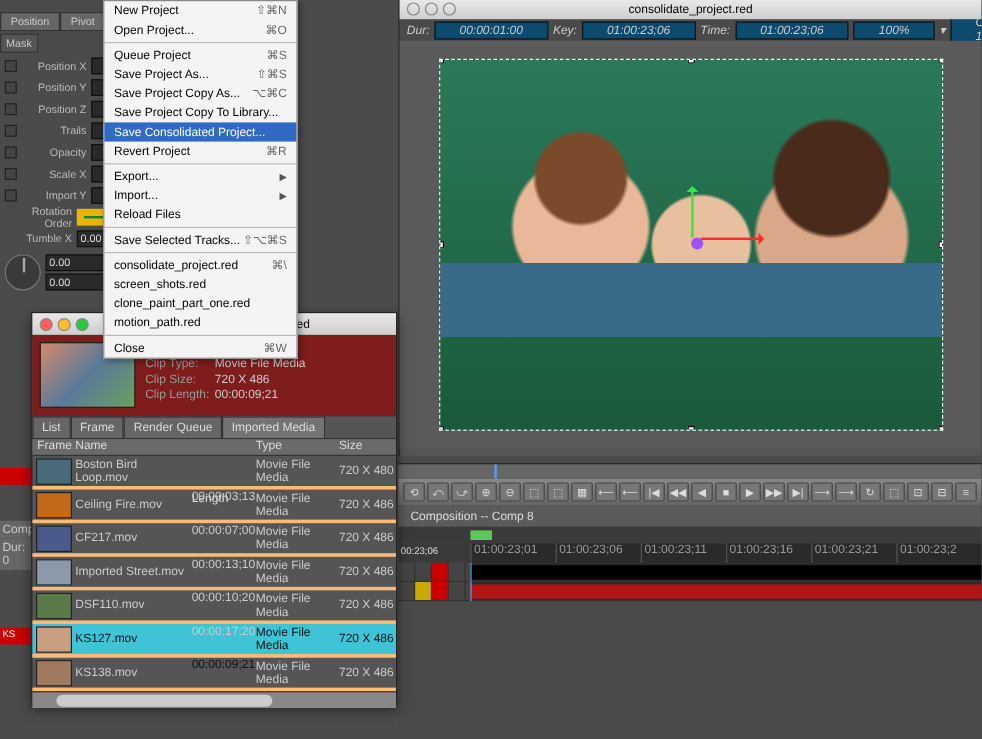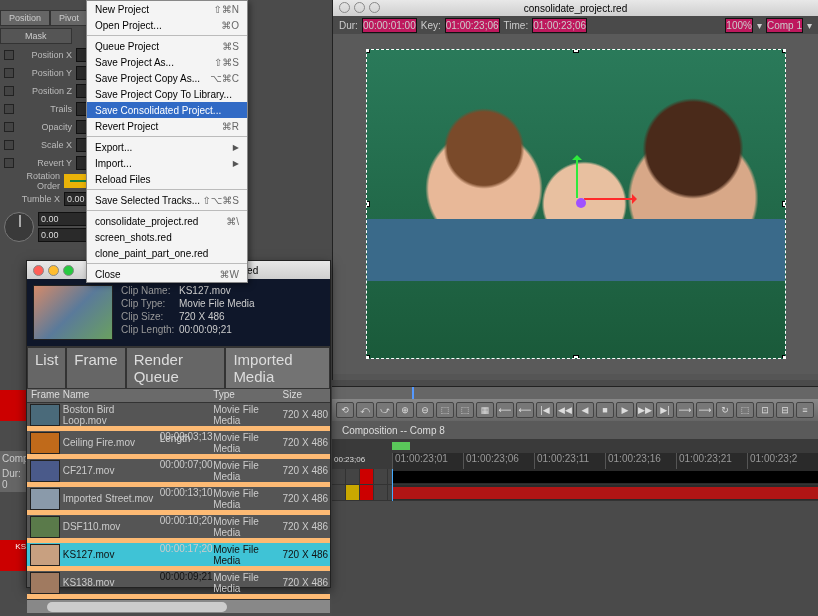"Dur:" .viewer .infobar { font-style: none -> italic }
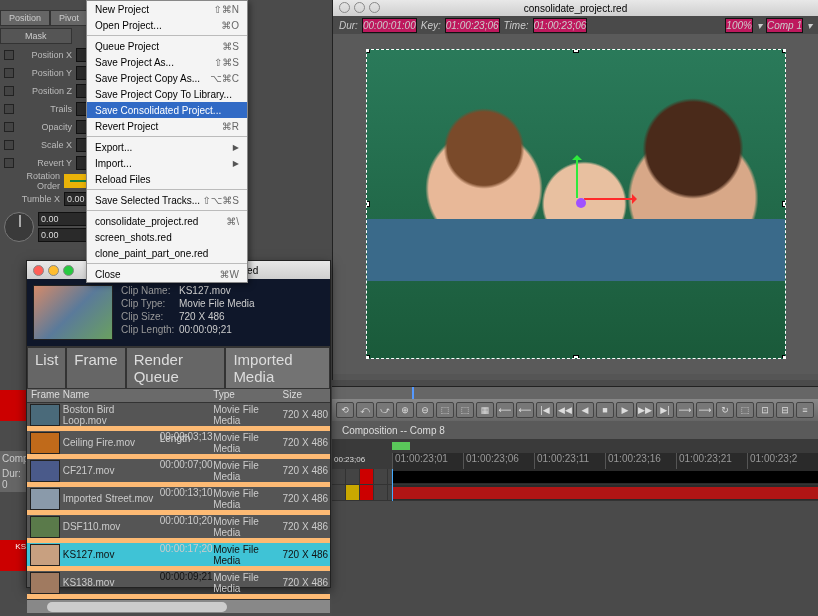"00:00:01:00" .viewer .infobar .fld { background: #be185d -> #0c4a6e; padding: 1px 0 -> 1px 20px }
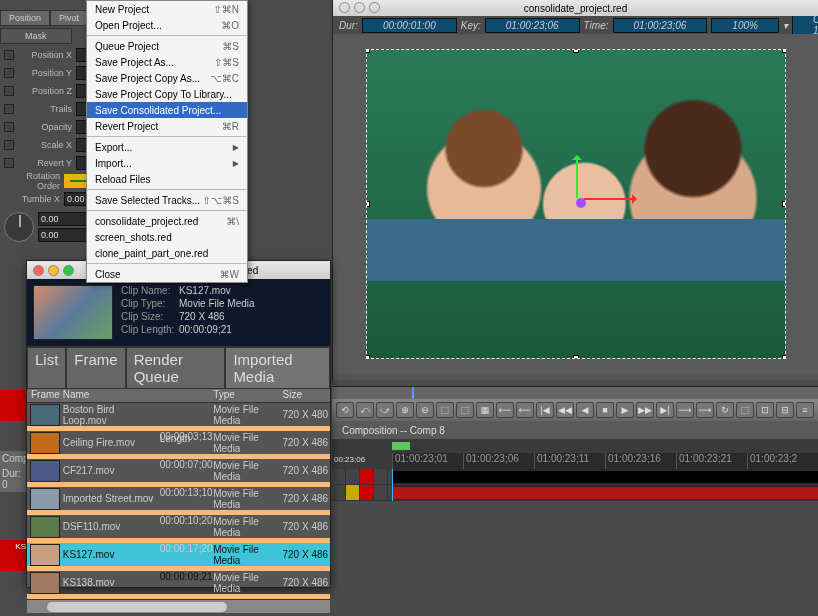"Mask" .mask-tab { padding: 2px 24px -> 2px 4px }
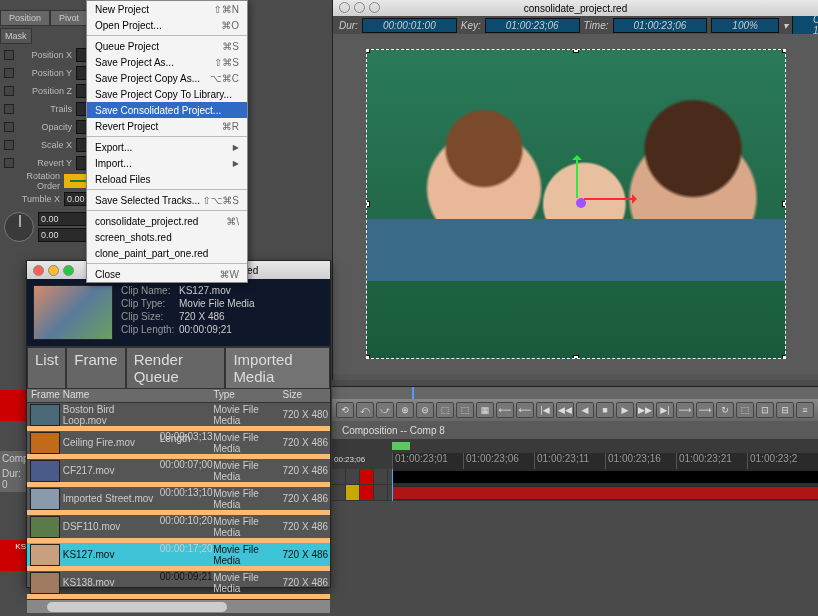"Revert Y" span.prop-label { text: Revert -> Import }
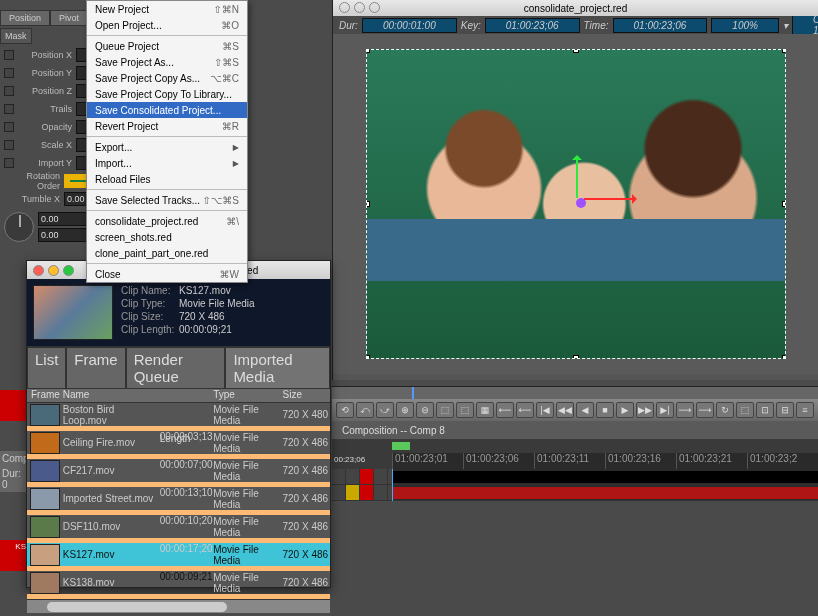"motion_path.red" div.item { html: none -> <div> <span>motion_path.red</span> </div> }
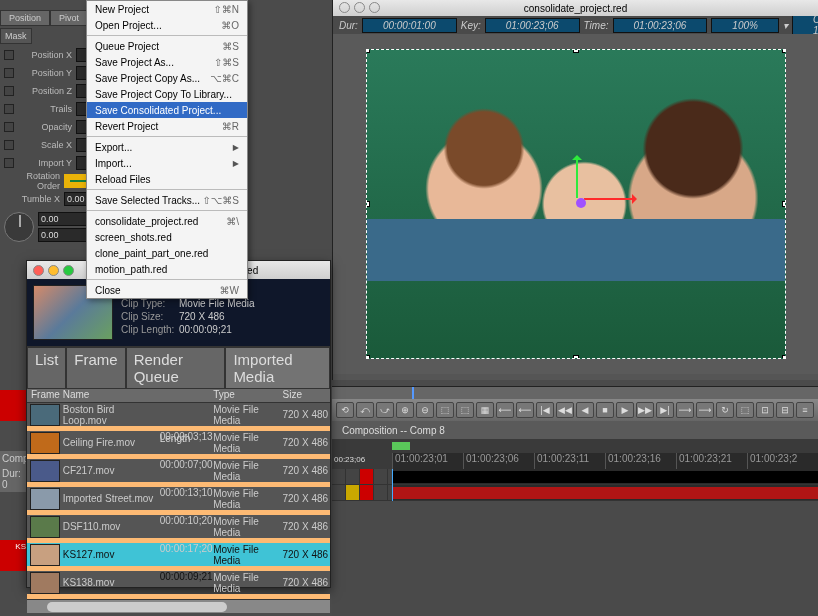"Clip Type: Movie File Media" .proj .clipinfo { background: #0f172a -> #7f1d1d }
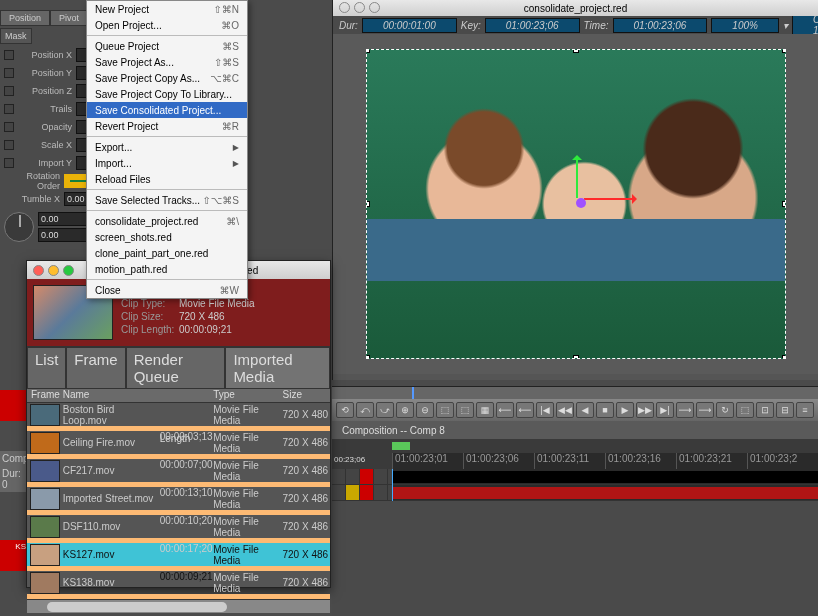"List" .proj .tabs2 .t2 { font-size: 15px -> 10px }
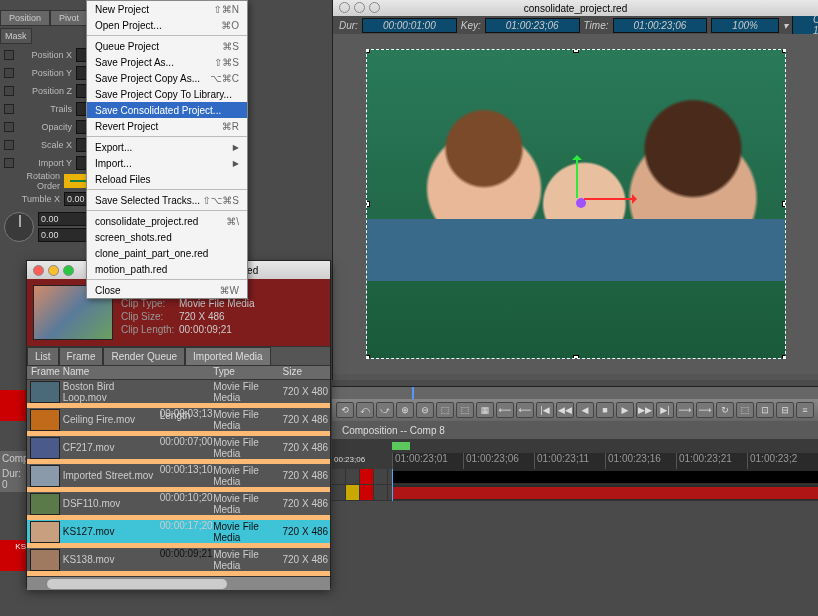"Boston Bird Loop.mov" .proj .media-row { border-bottom: 5px solid #fdba74 -> 3px solid #fdba74 }
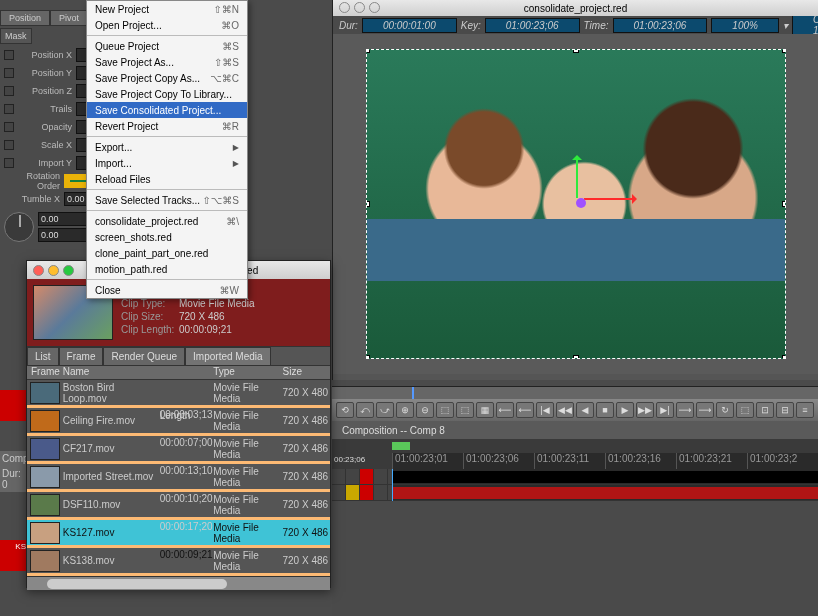"KS" .compstrip .red { height: 31px -> 14px; text-align: right -> none }
